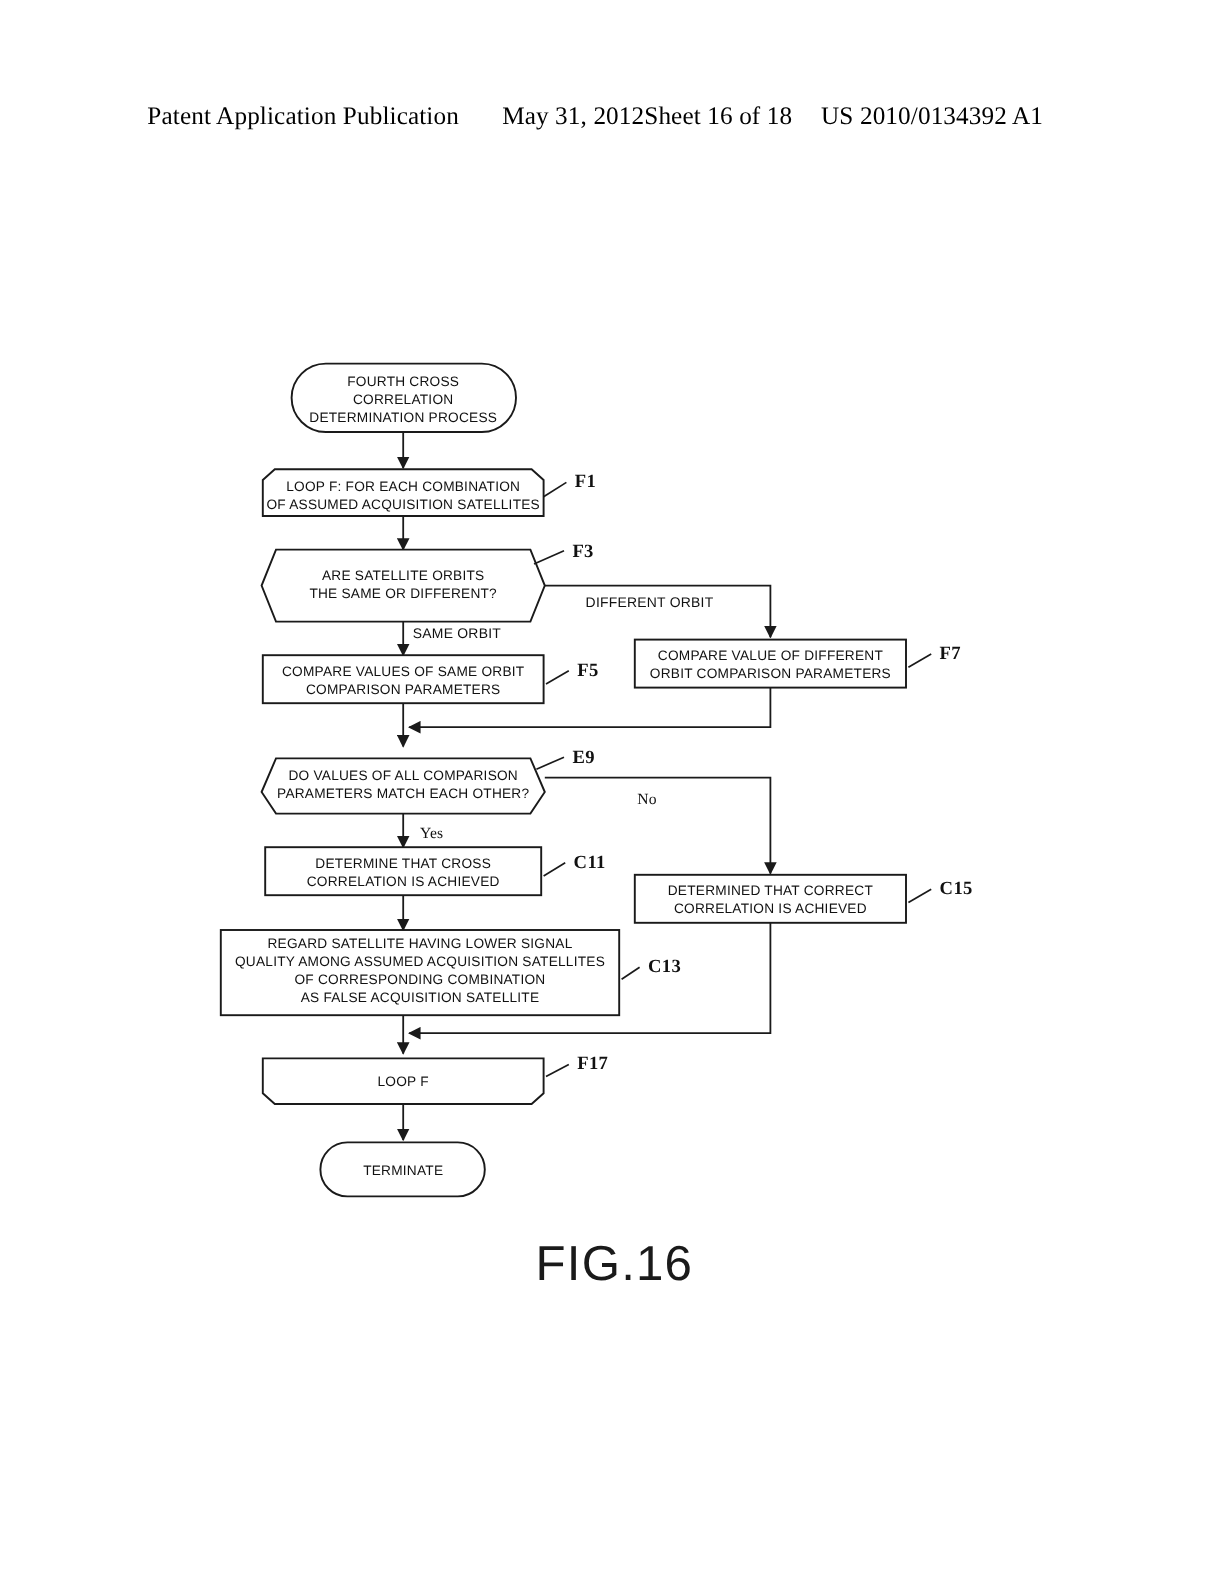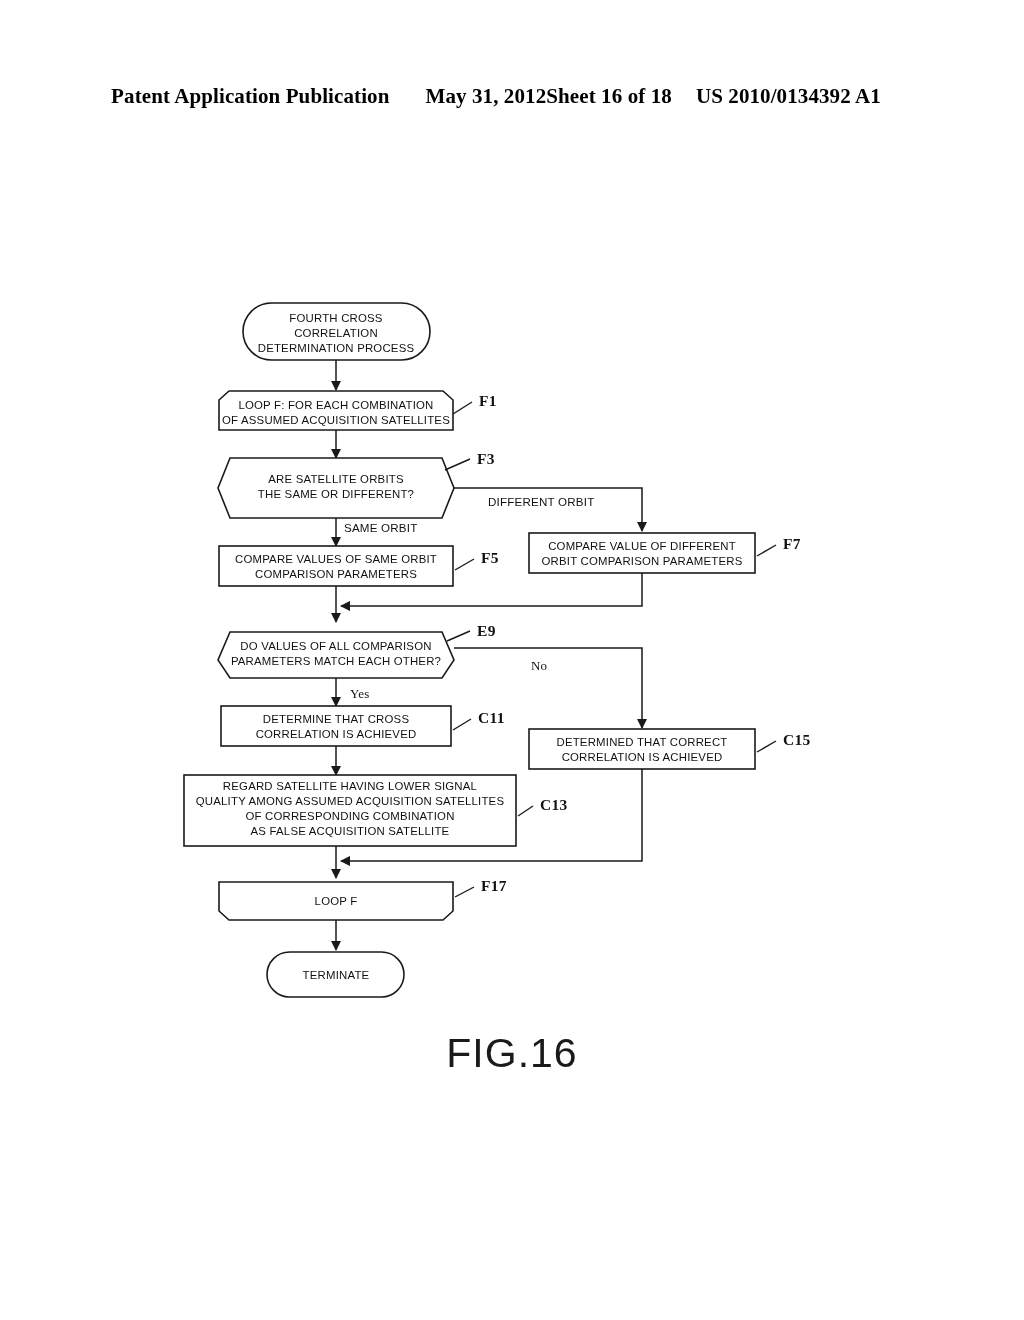"Patent Application Publication" .pub-header { font-weight: bold -> normal }
